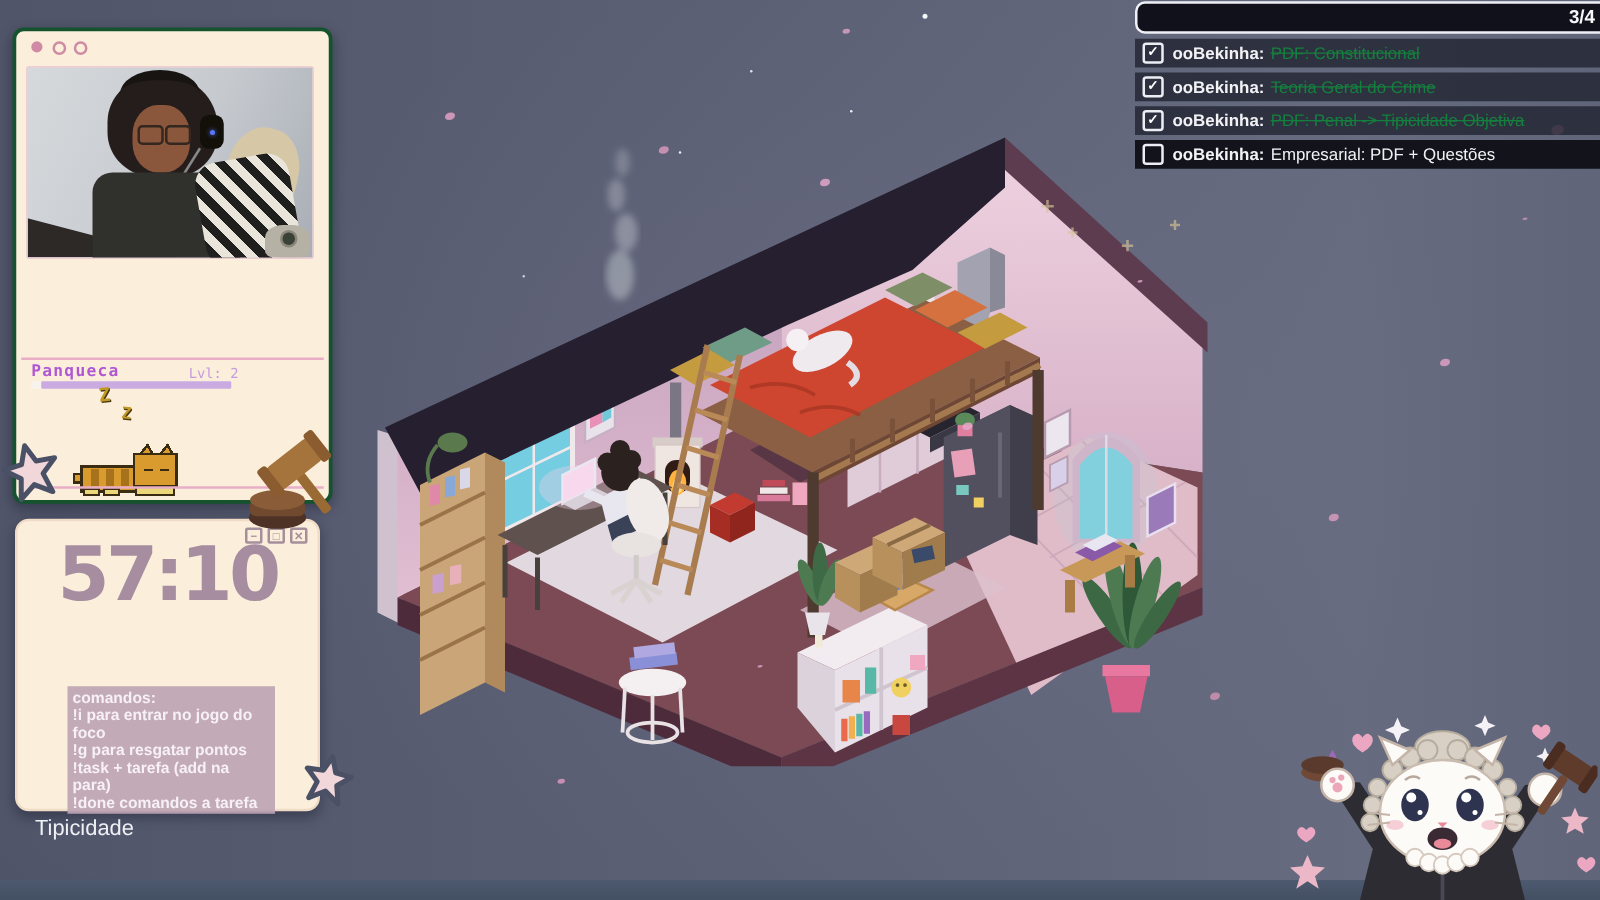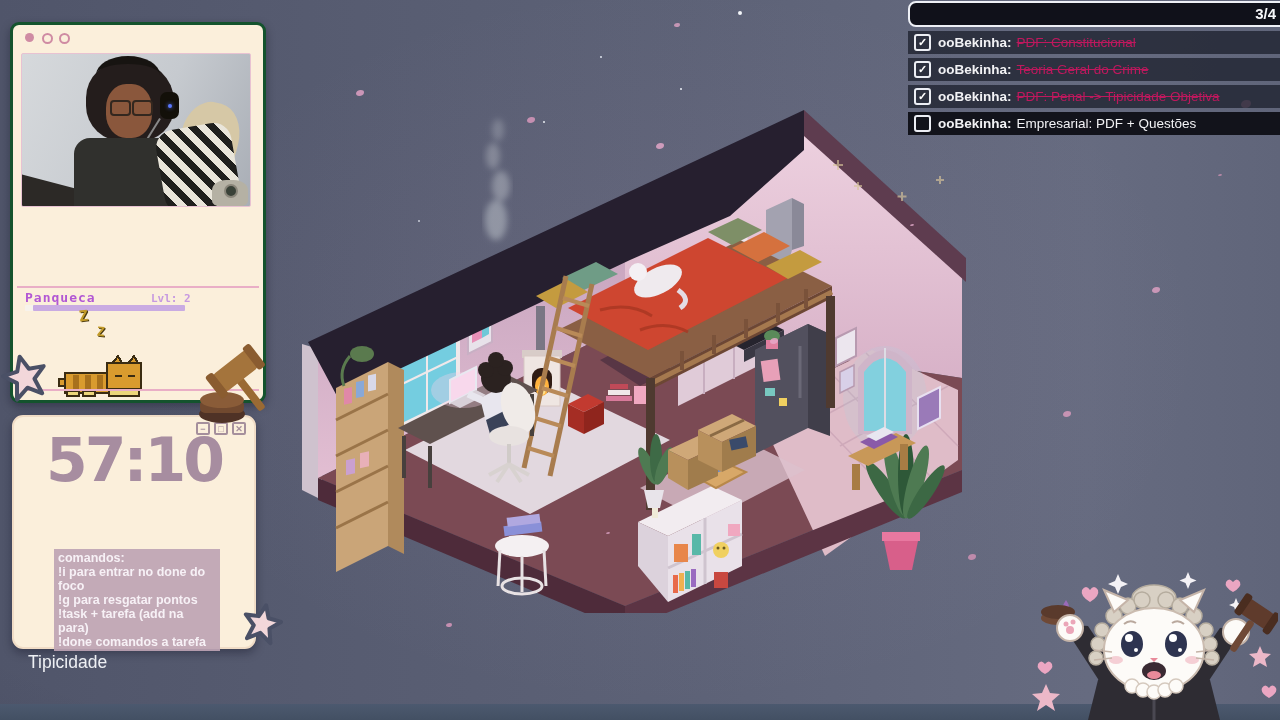"PDF: Constitucional" .done .task-text { color: #be185d -> #15803d }
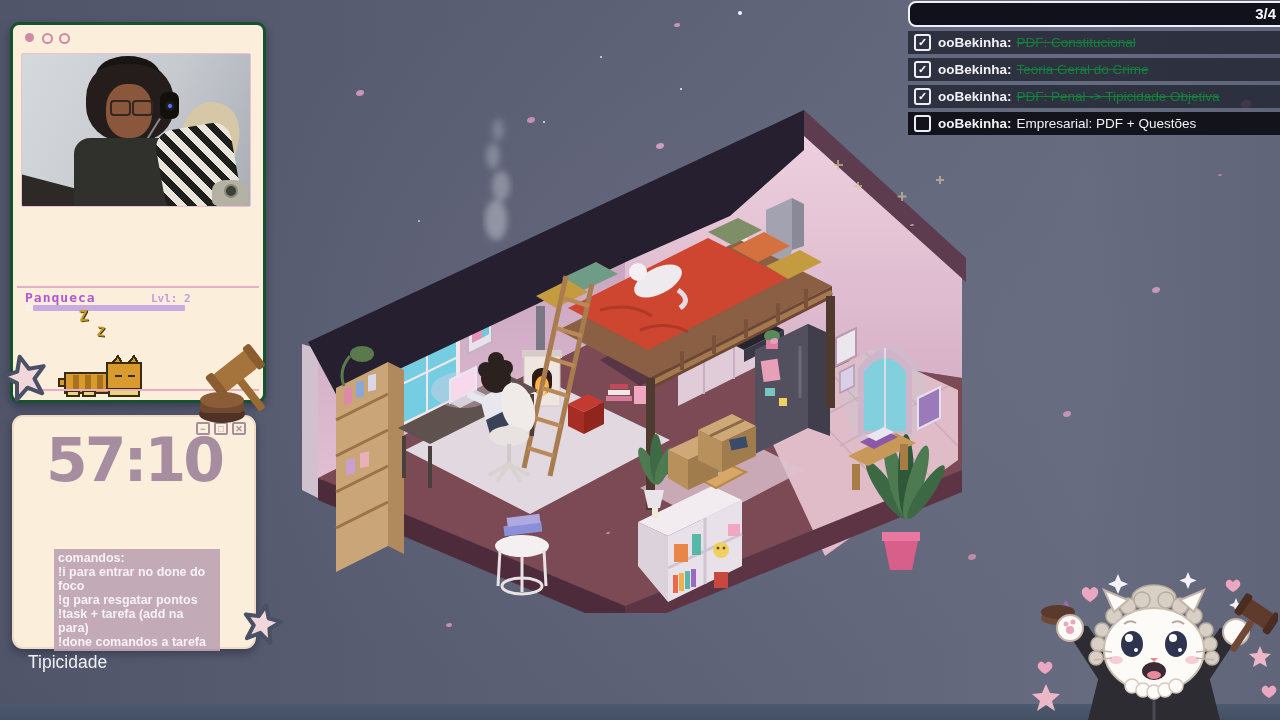"Lvl: 2" .pet-level { font-weight: bold -> normal }
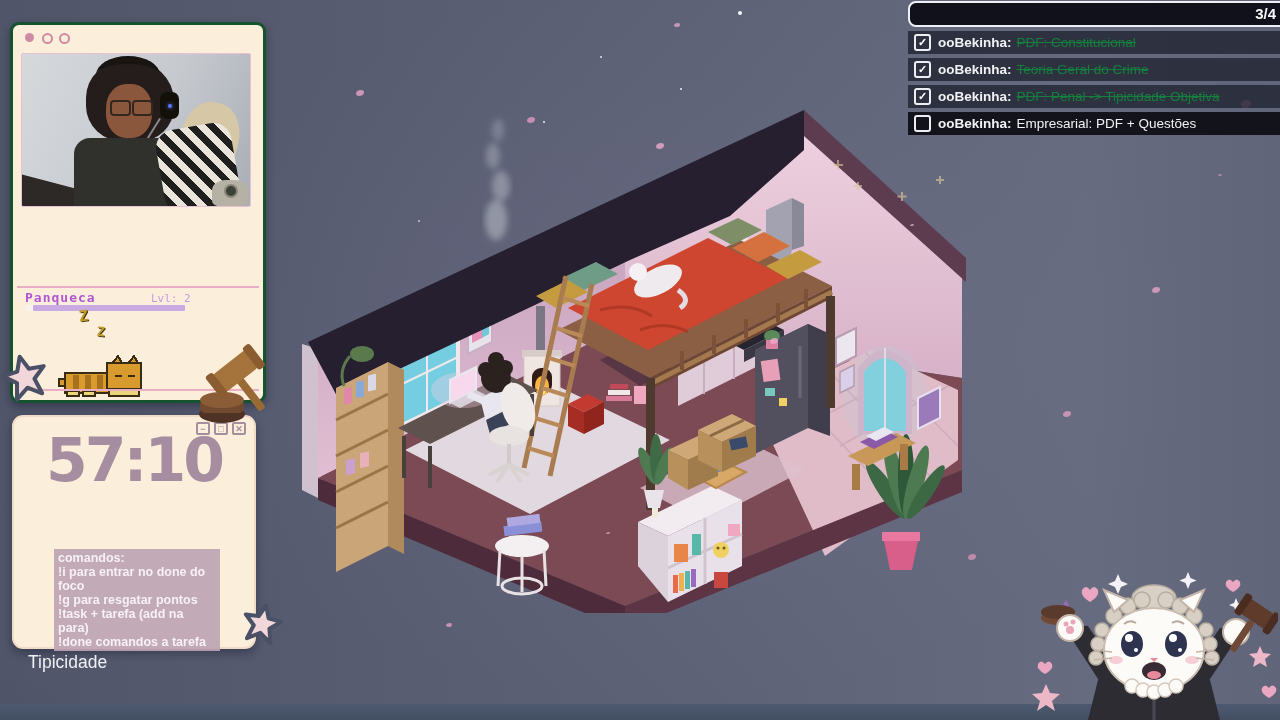"!i para entrar no done" div { text: done -> jogo }
